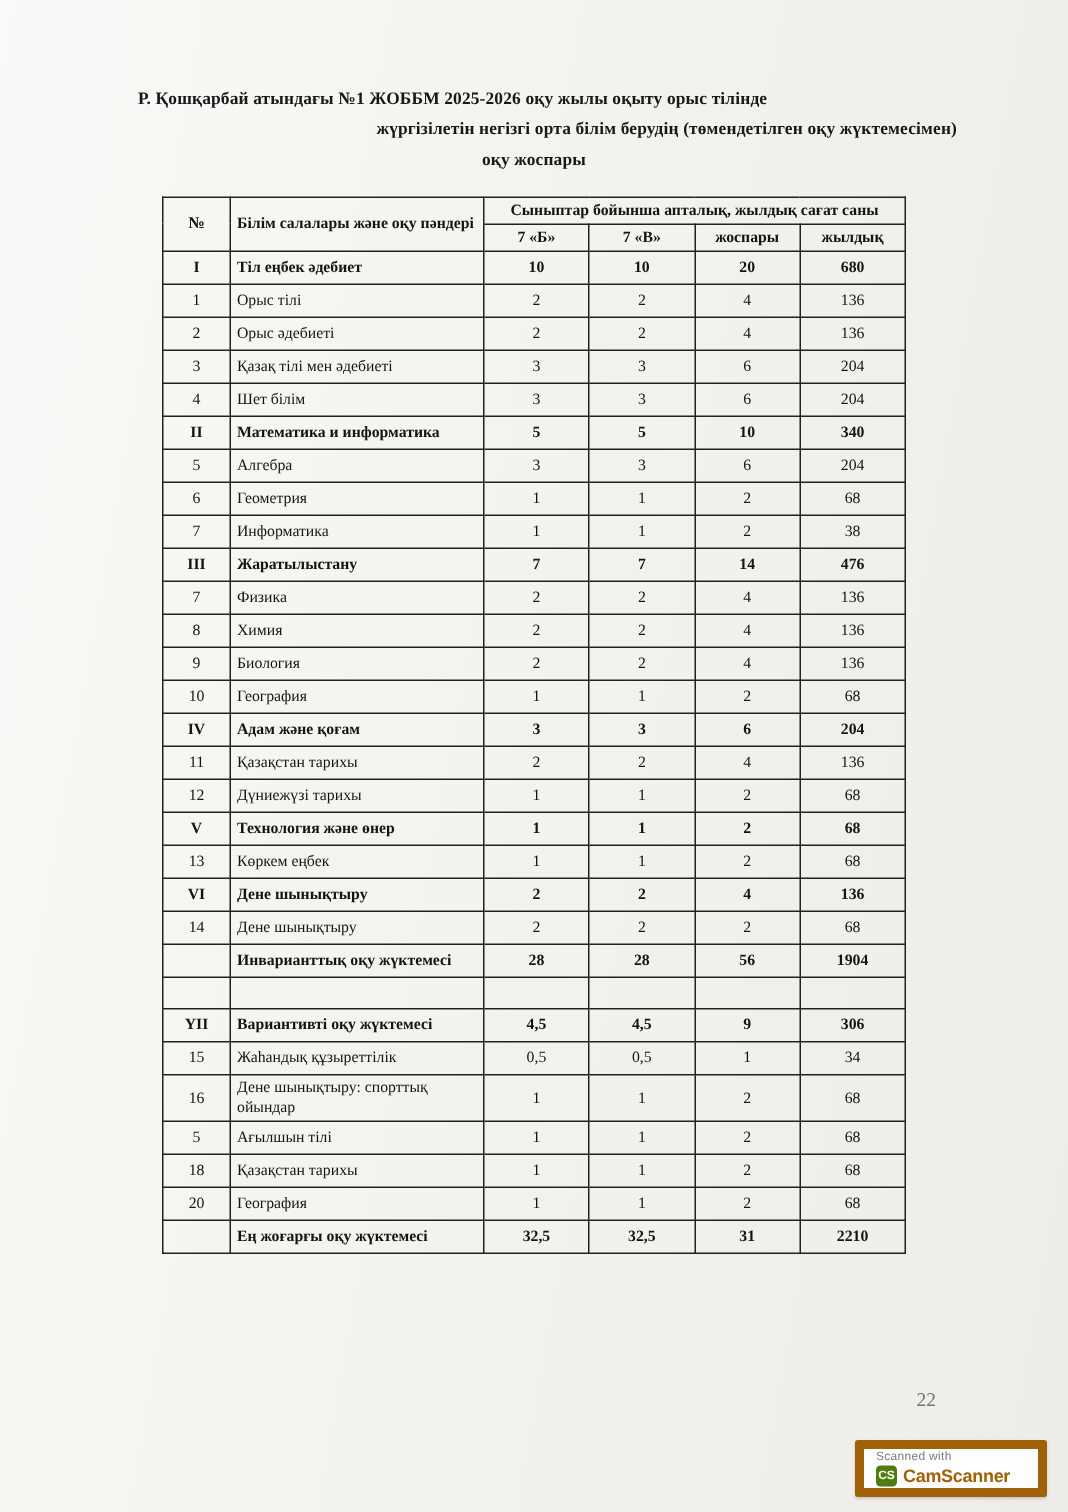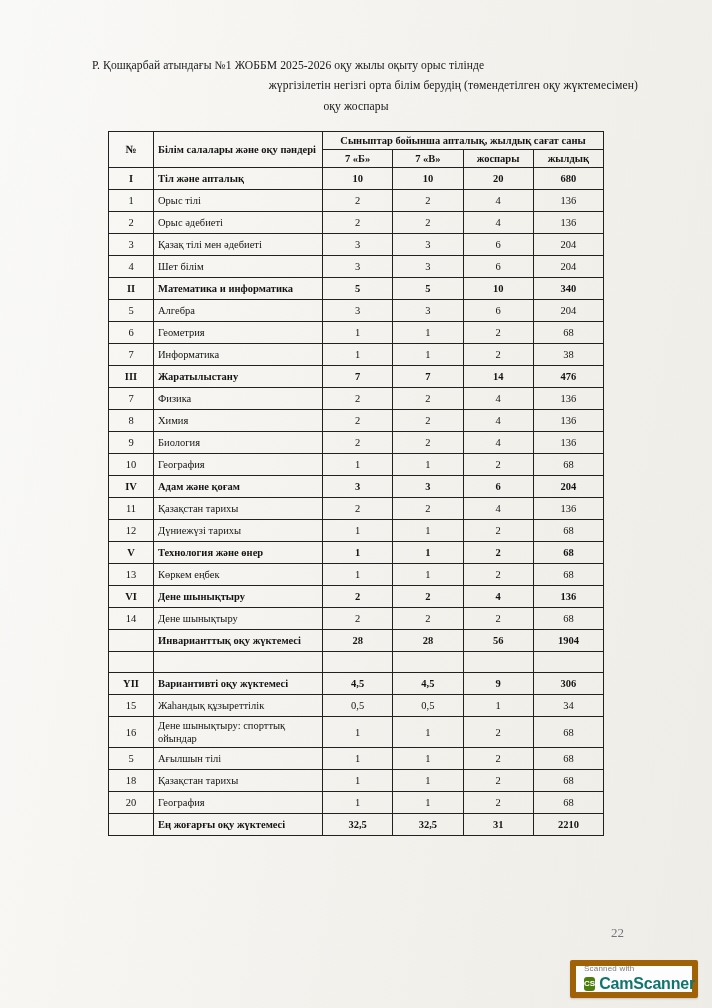"Р. Қошқарбай атындағы №1 ЖОББМ" .doc-title { font-weight: normal -> bold }
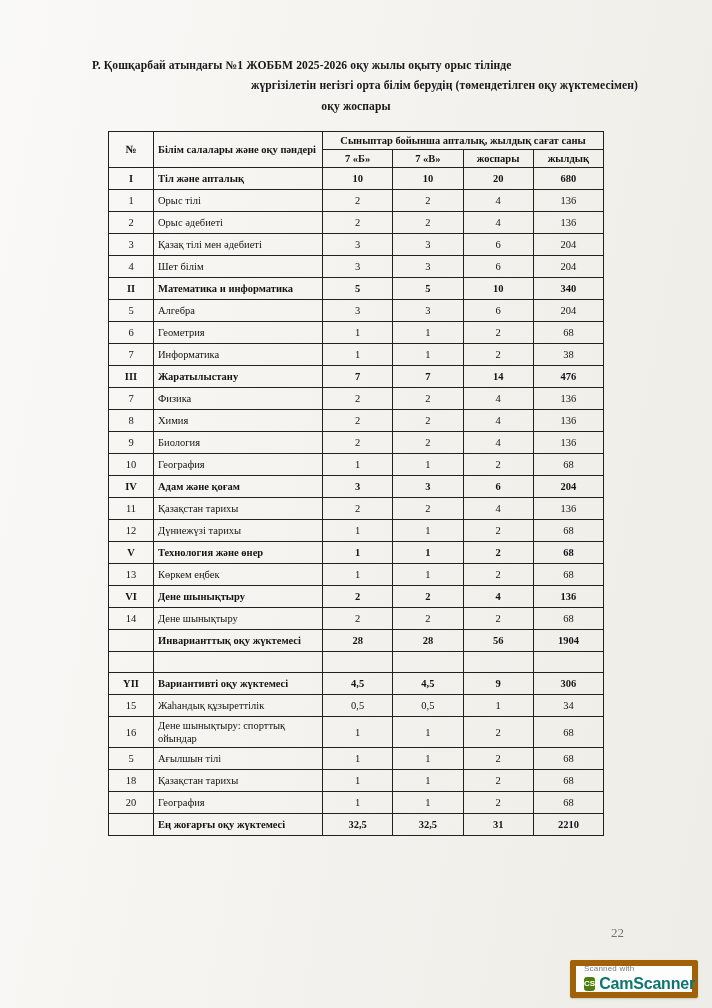"Тіл және апталық" td.c-subject { text: және апталық -> еңбек әдебиет }
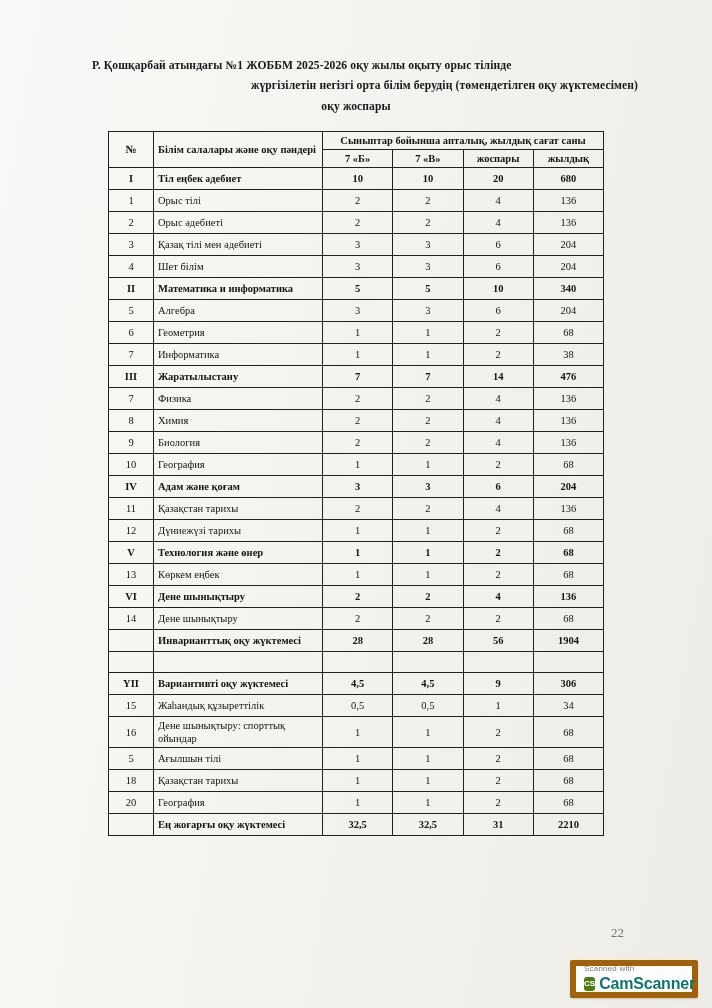"CamScanner" .cam-badge .cs-name { color: #0f766e -> #a16207; font-size: 16px -> 12px }
